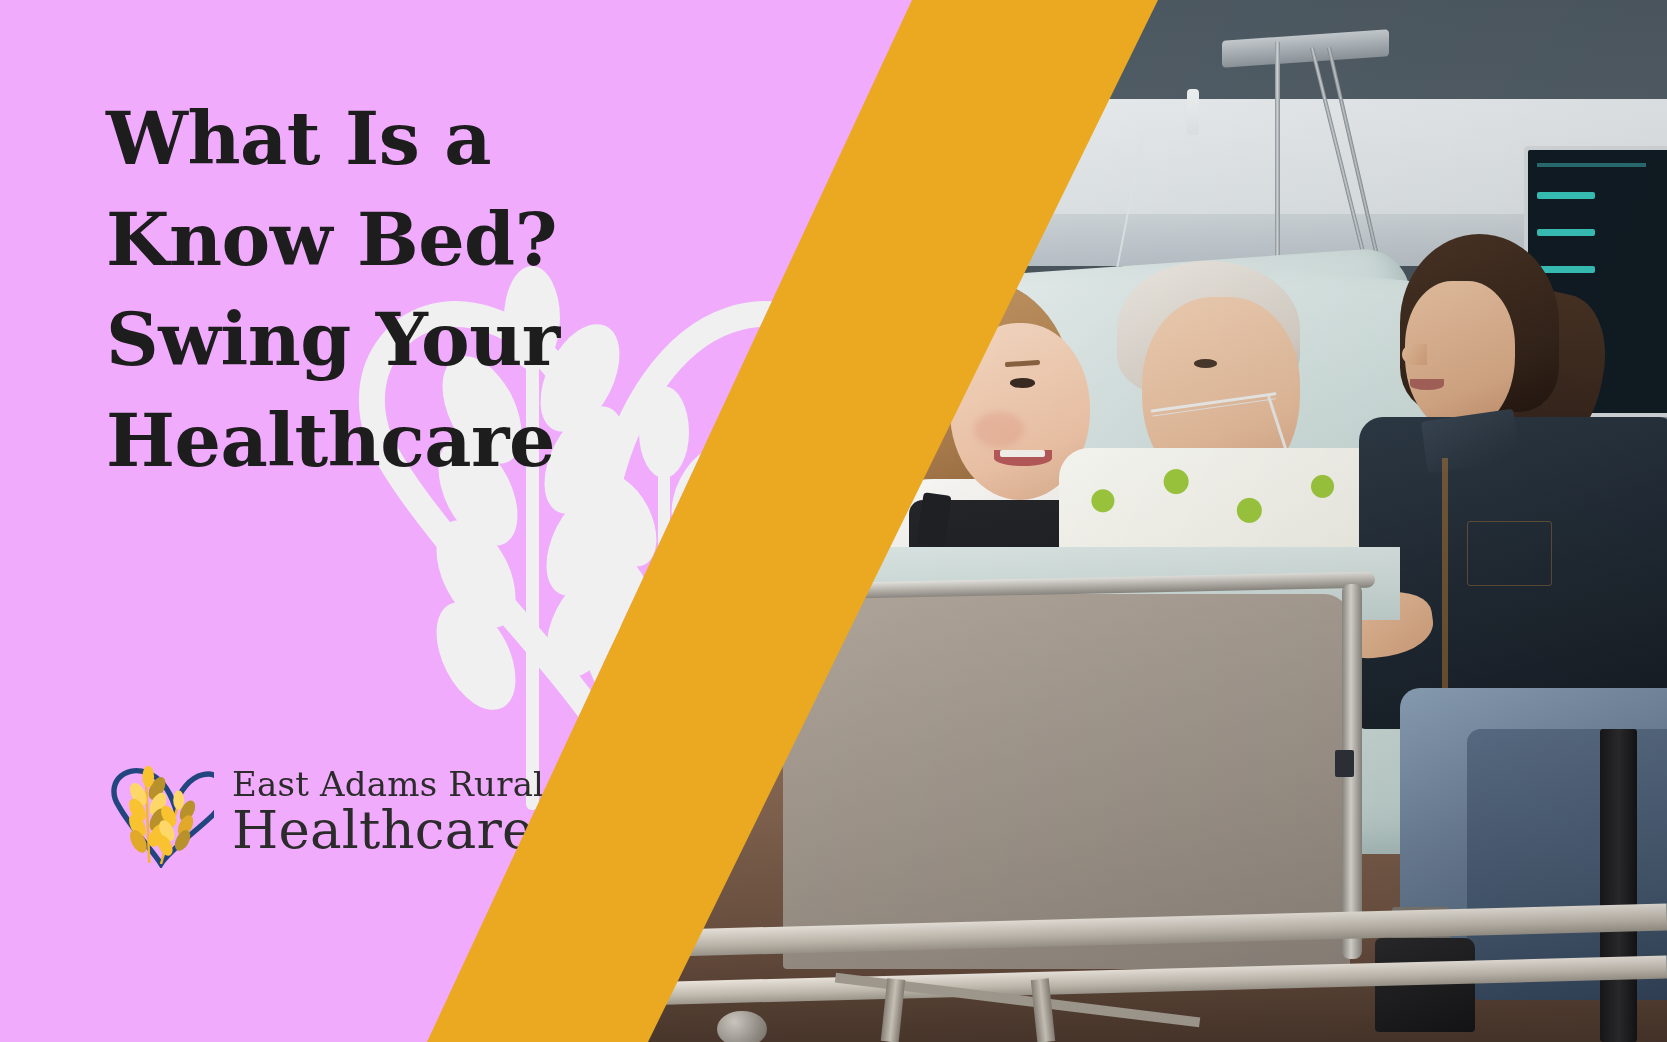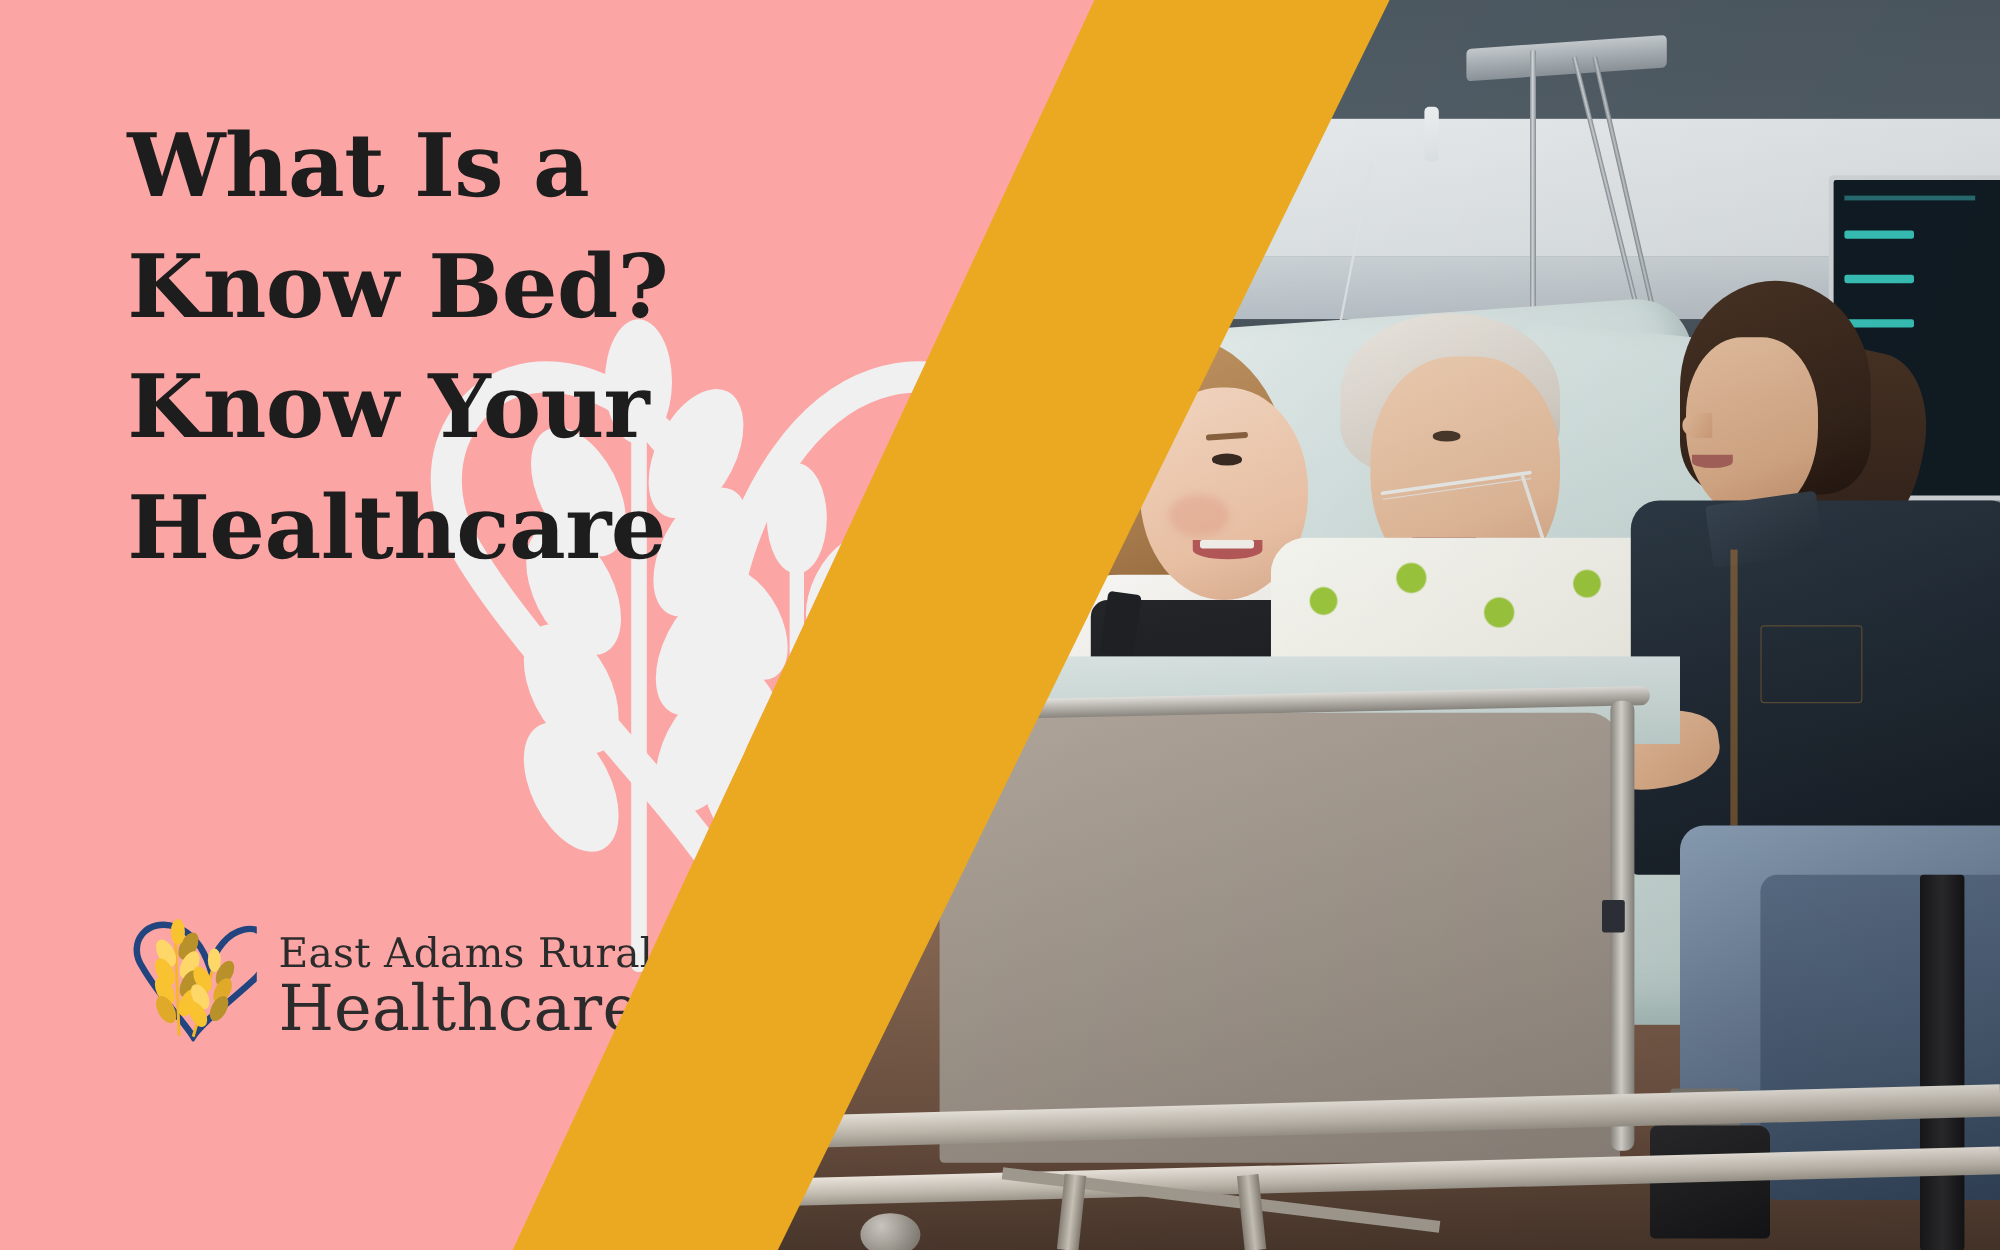"What Is a" .left { background: #fca5a5 -> #f0abfc }
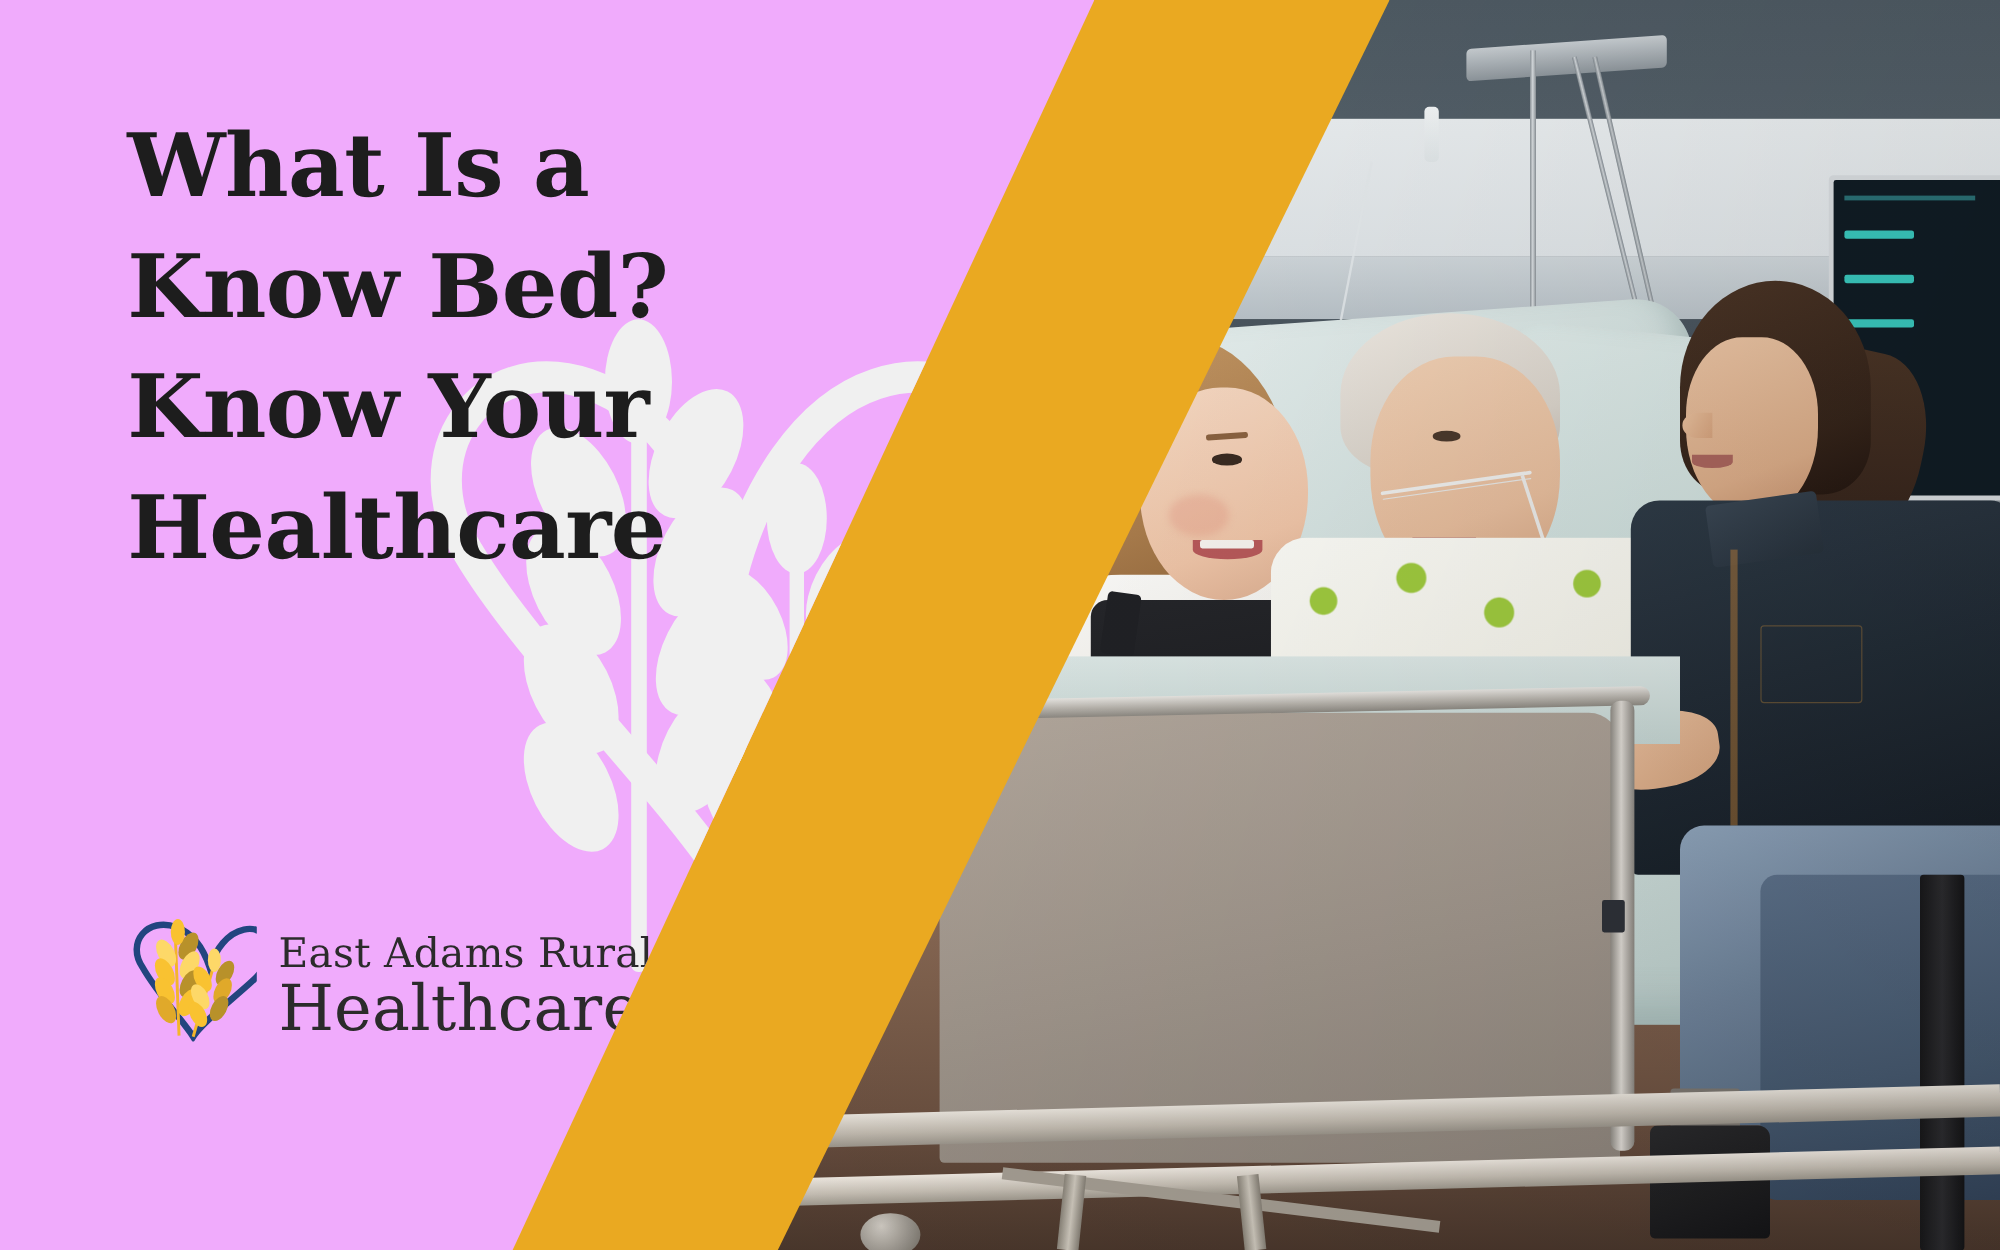"Know Your" span { text: Know -> Swing }
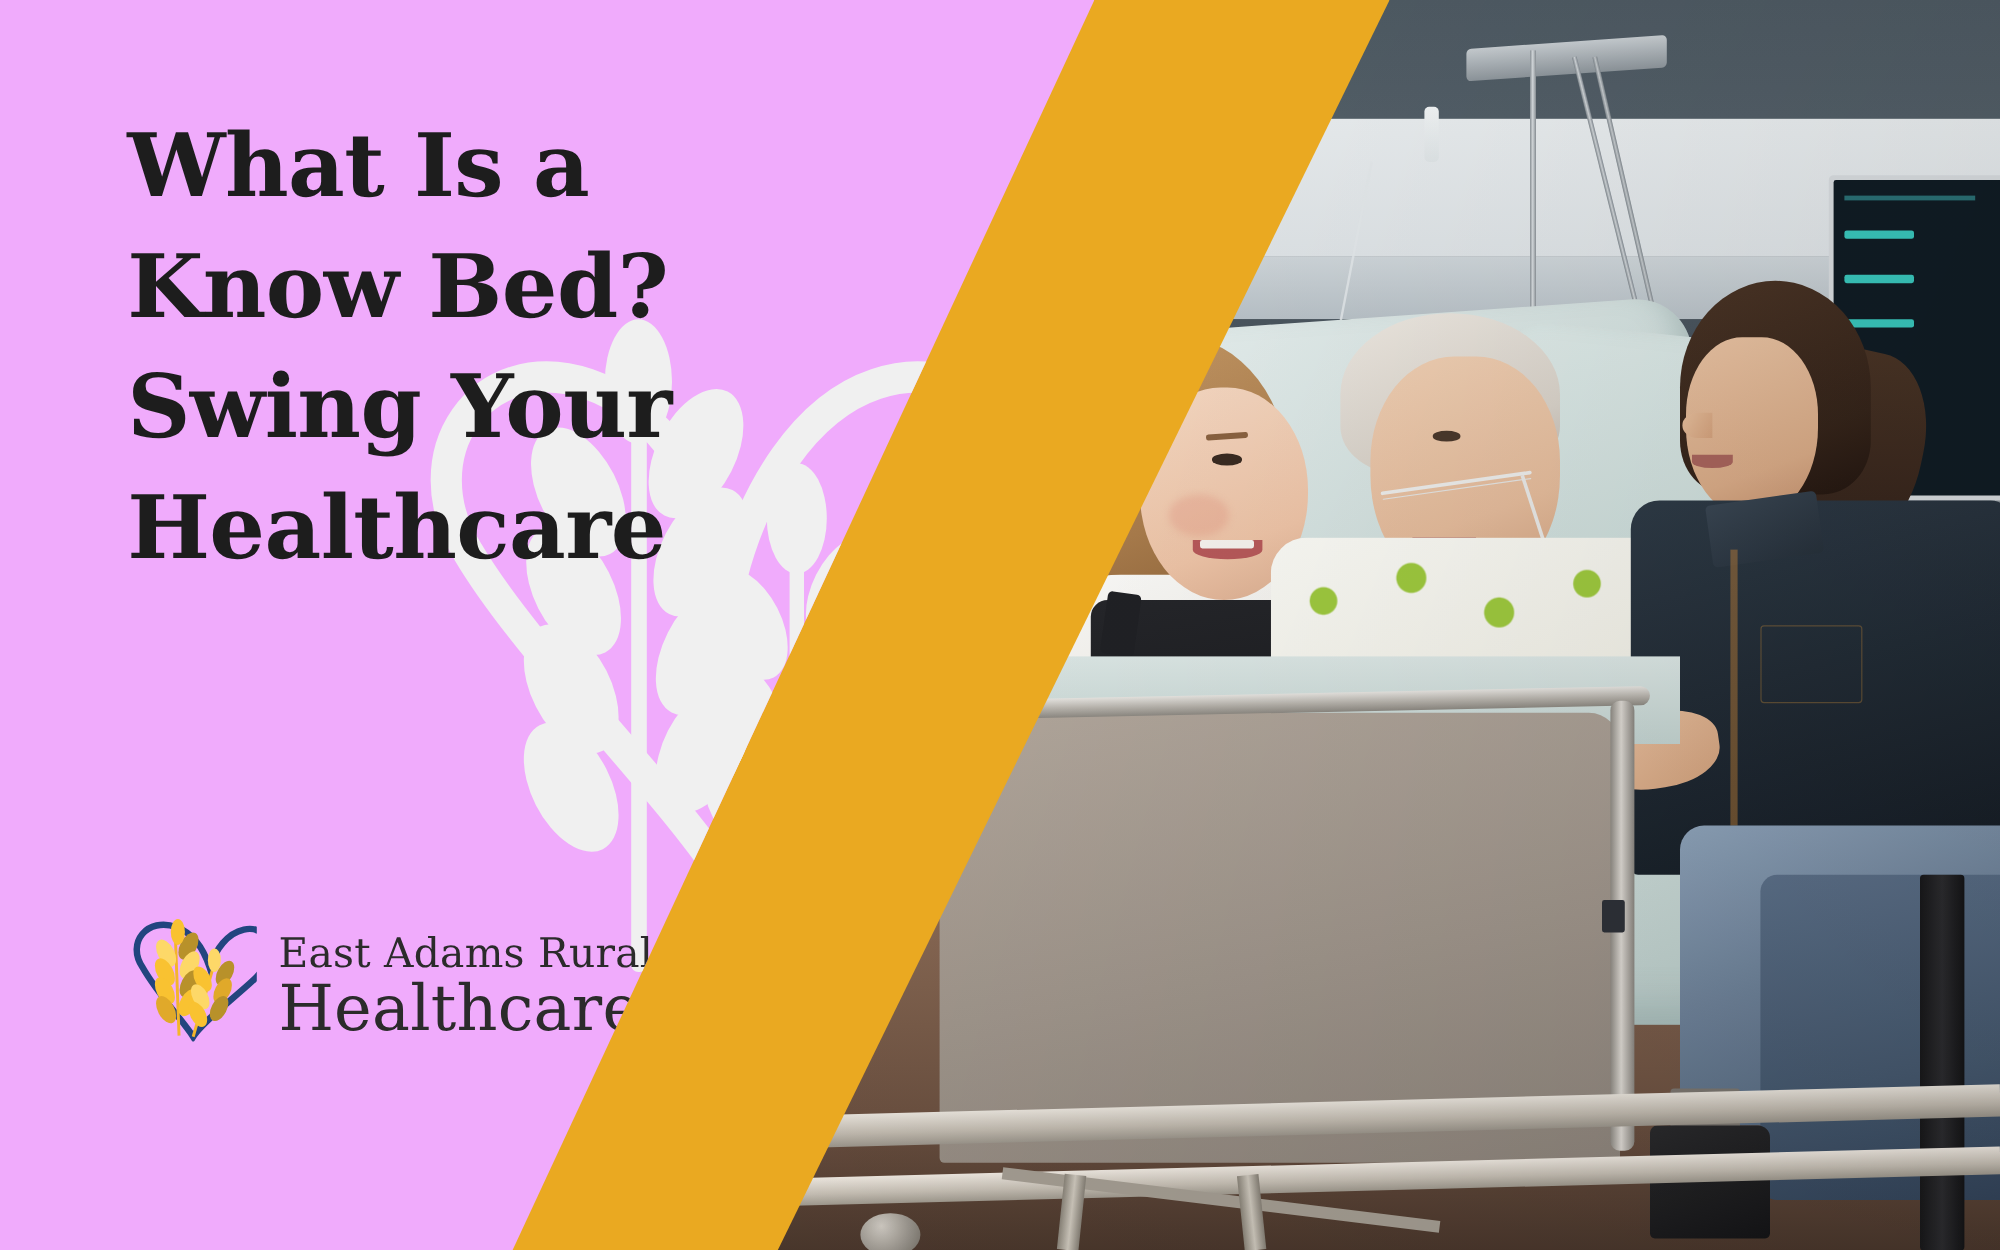"East Adams Rural" .logo { align-items: flex-end -> center }
